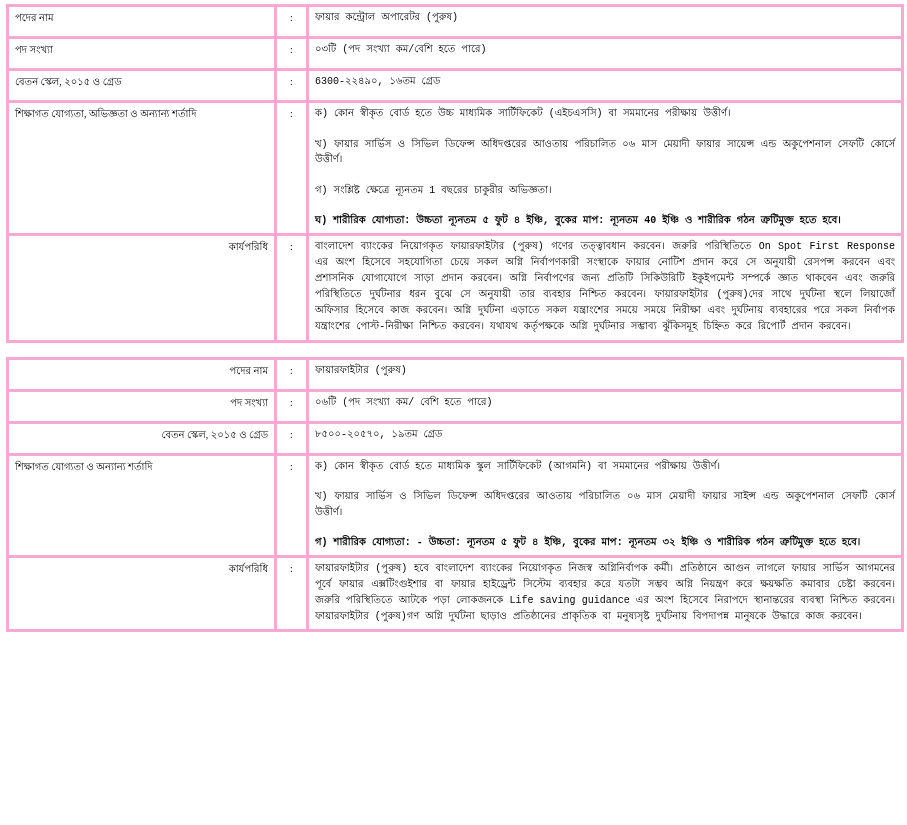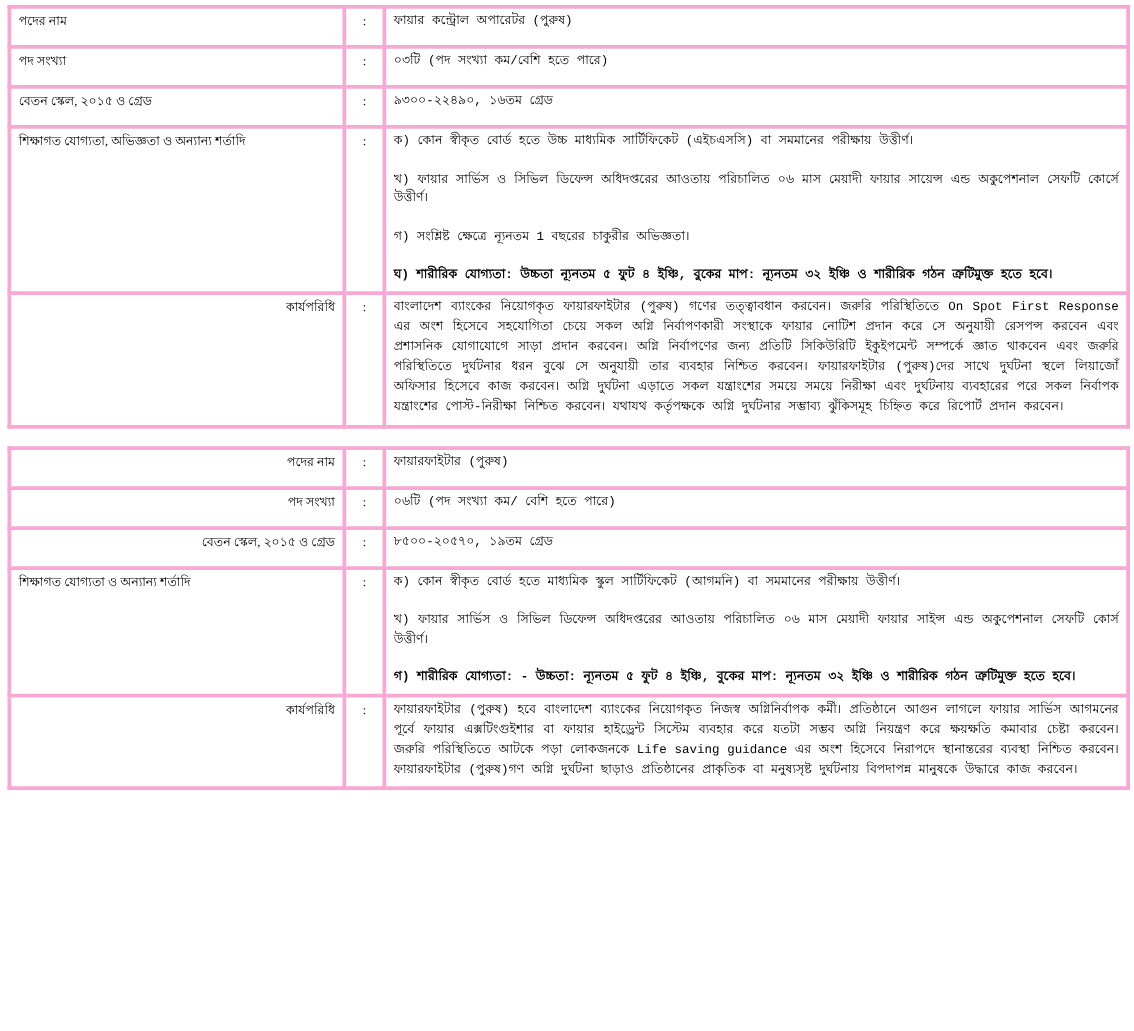"৯৩০০-২২৪৯০, ১৬তম গ্রেড" p.line { text: ৯৩০০-২২৪৯০ -> 6300-২২৪৯০ }
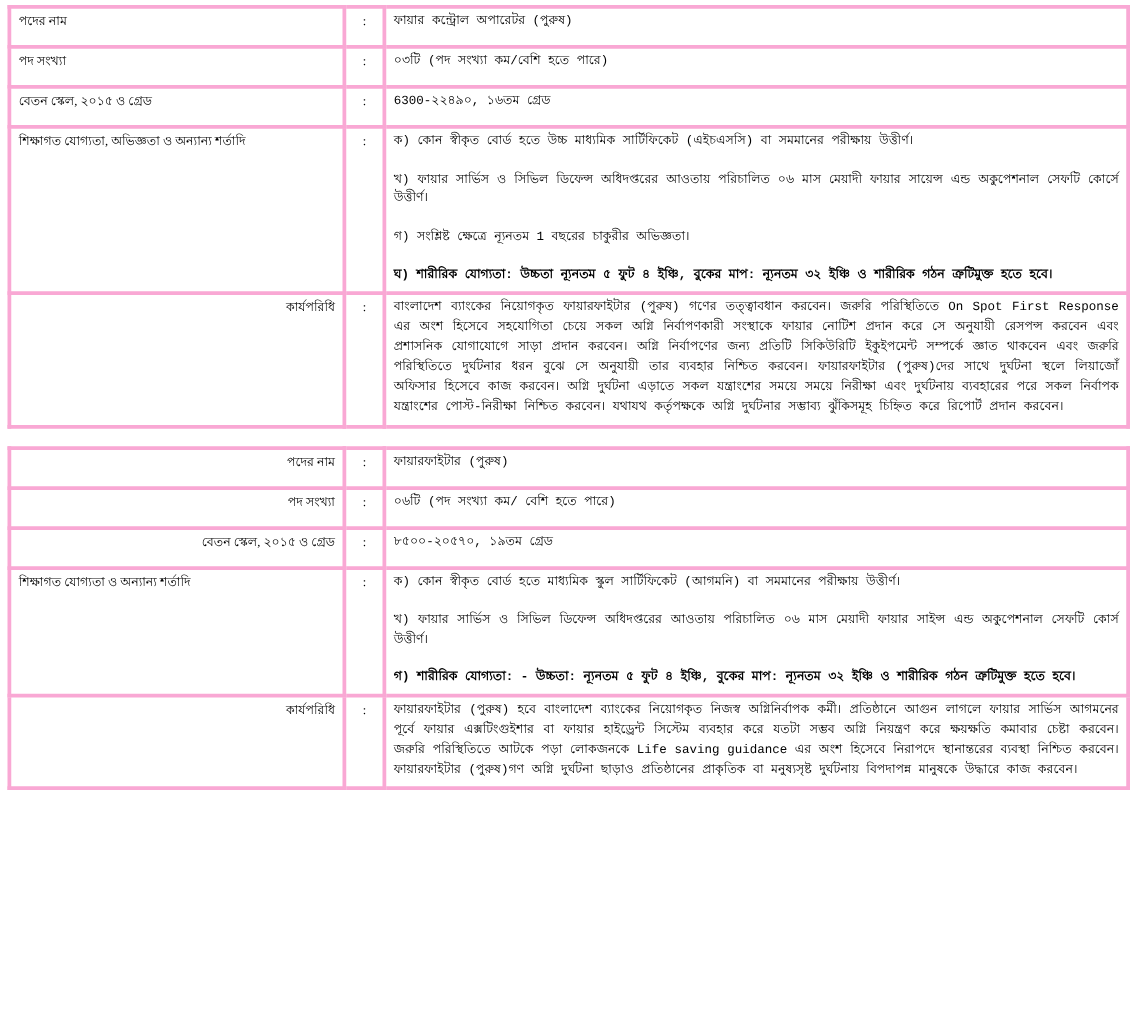"ঘ) শারীরিক যোগ্যতা: উচ্চতা ন্যূনতম" p.line { text: ৩২ -> 40 }
